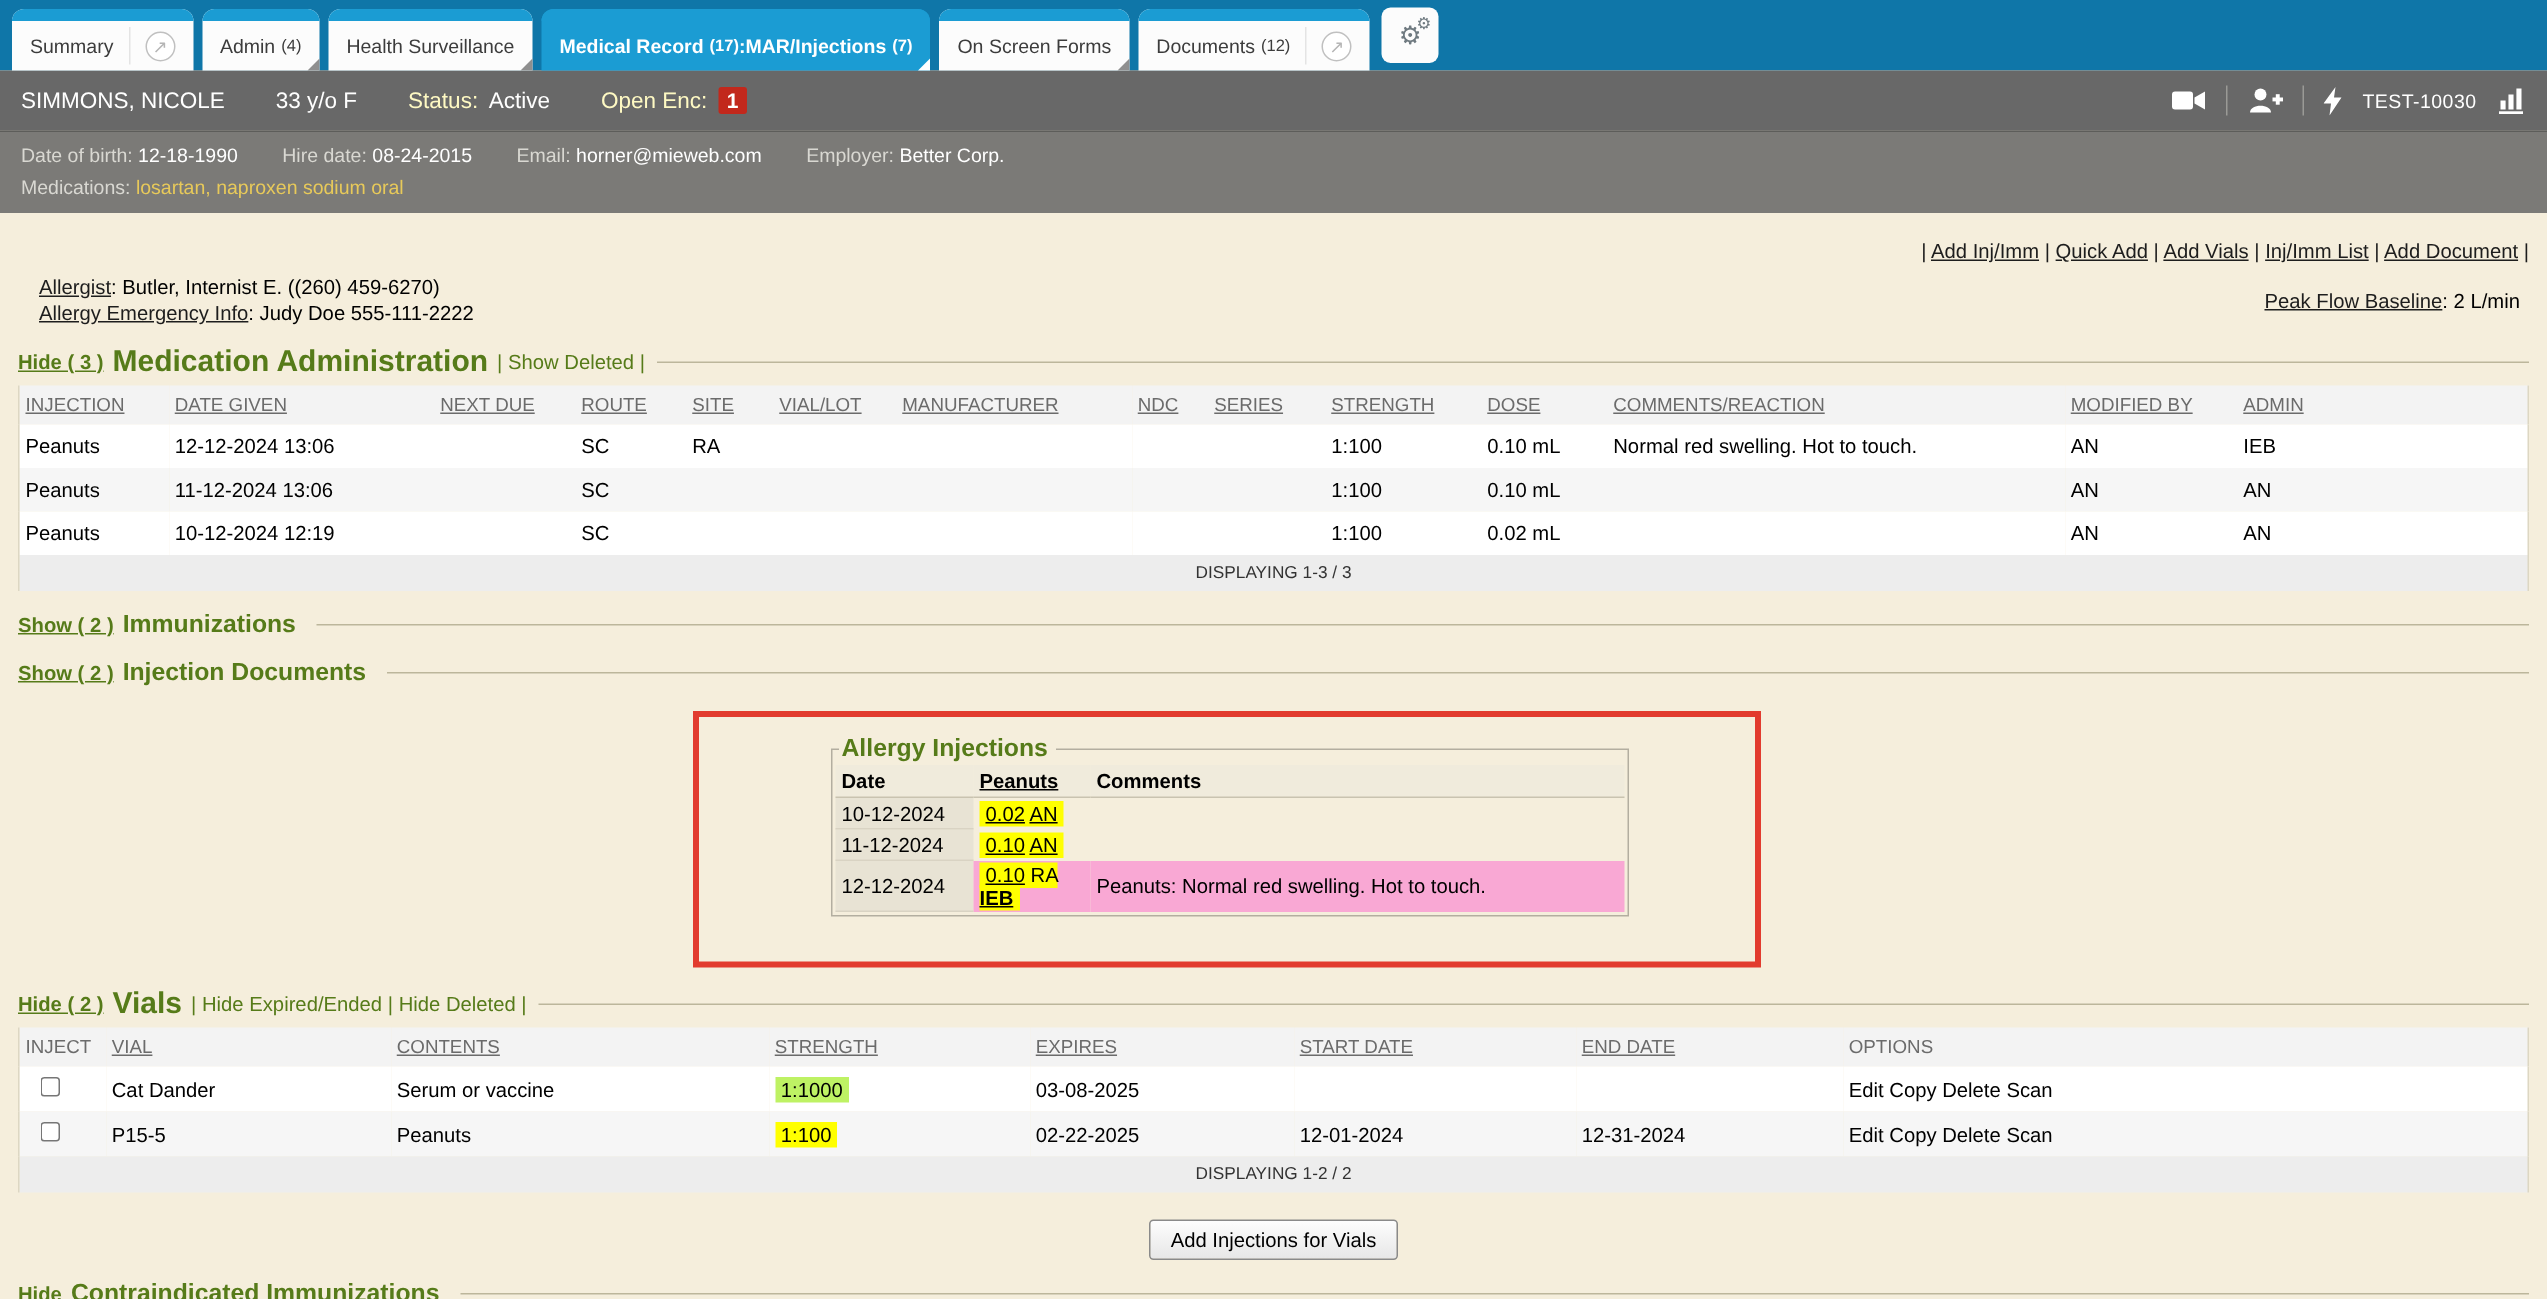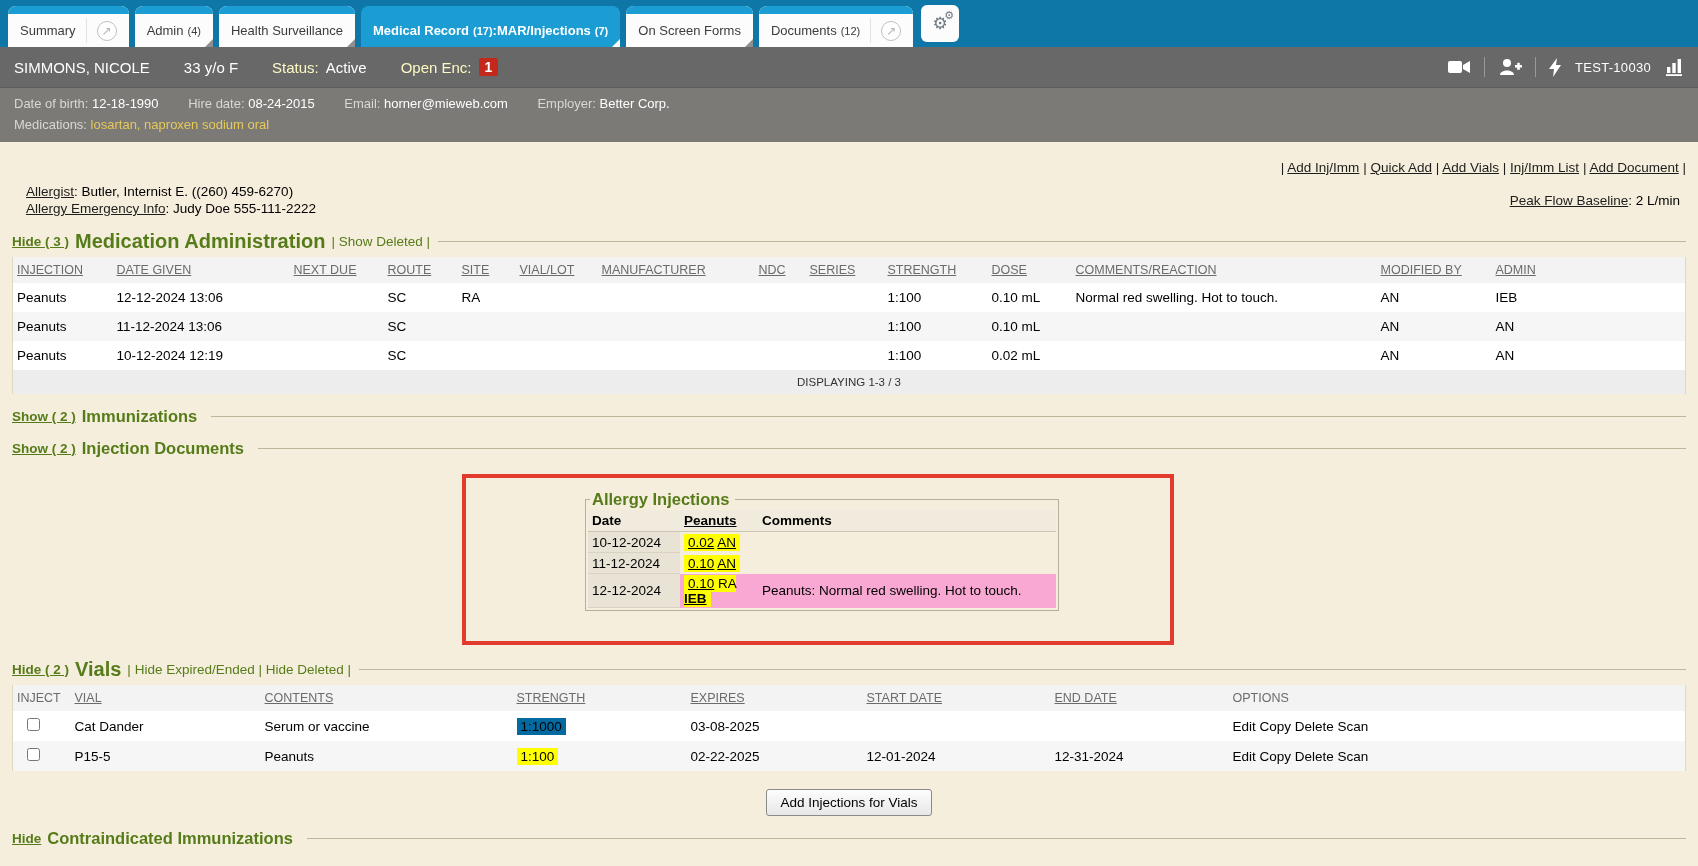"Allergy Injections" fieldset.ai { margin-left: 31px -> none; width: 474px -> 532px }
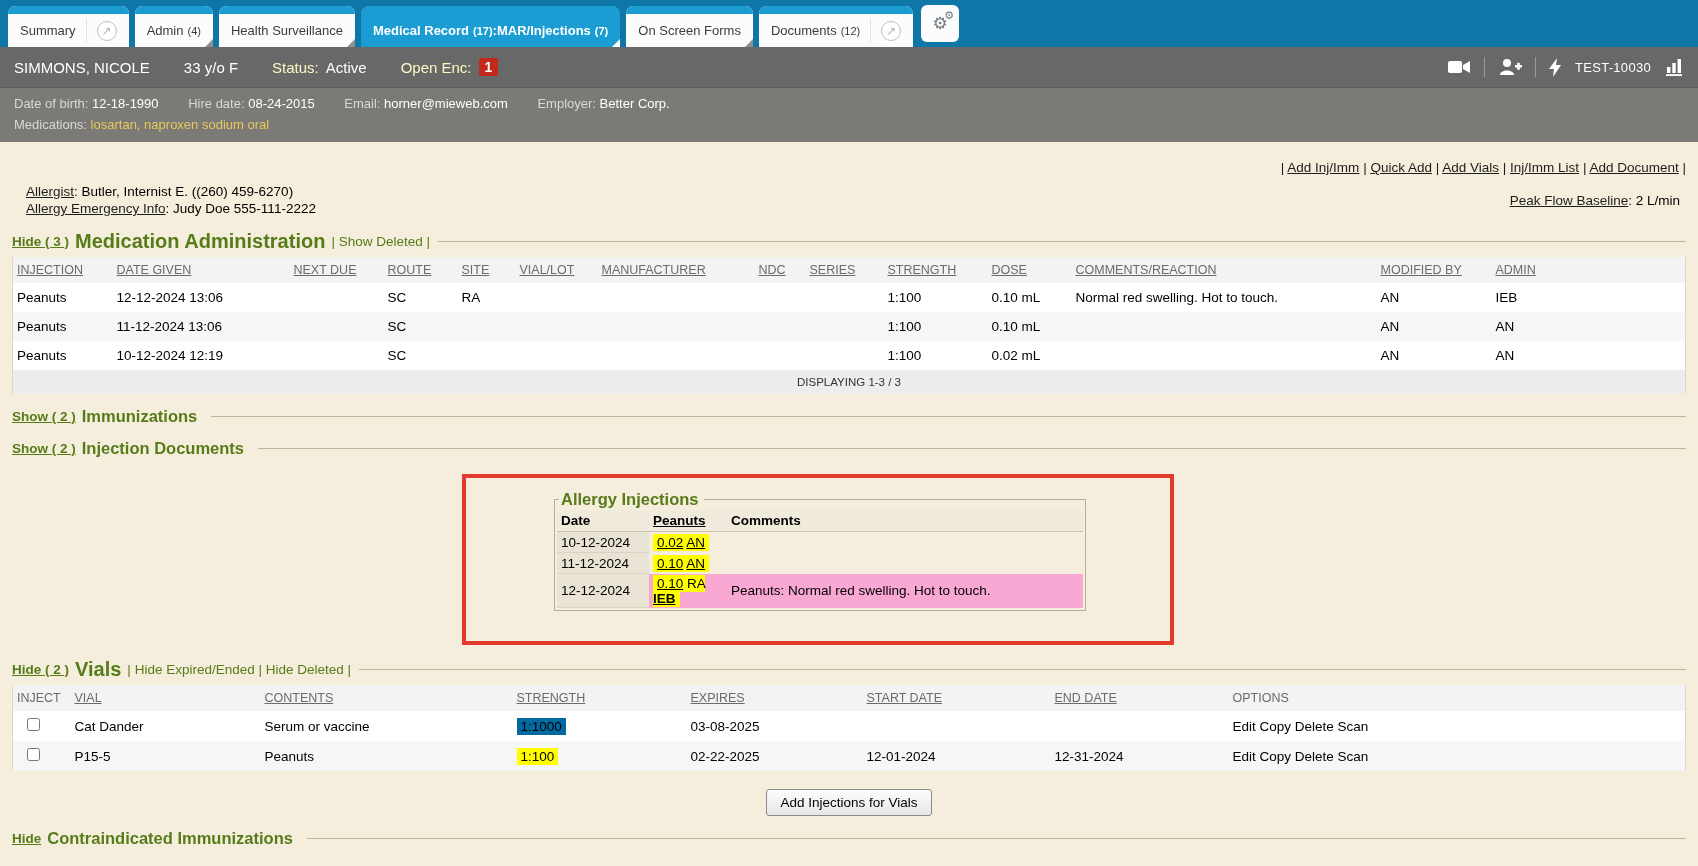"1:1000" .hl-blue { background: #0369a1 -> #bef264 }
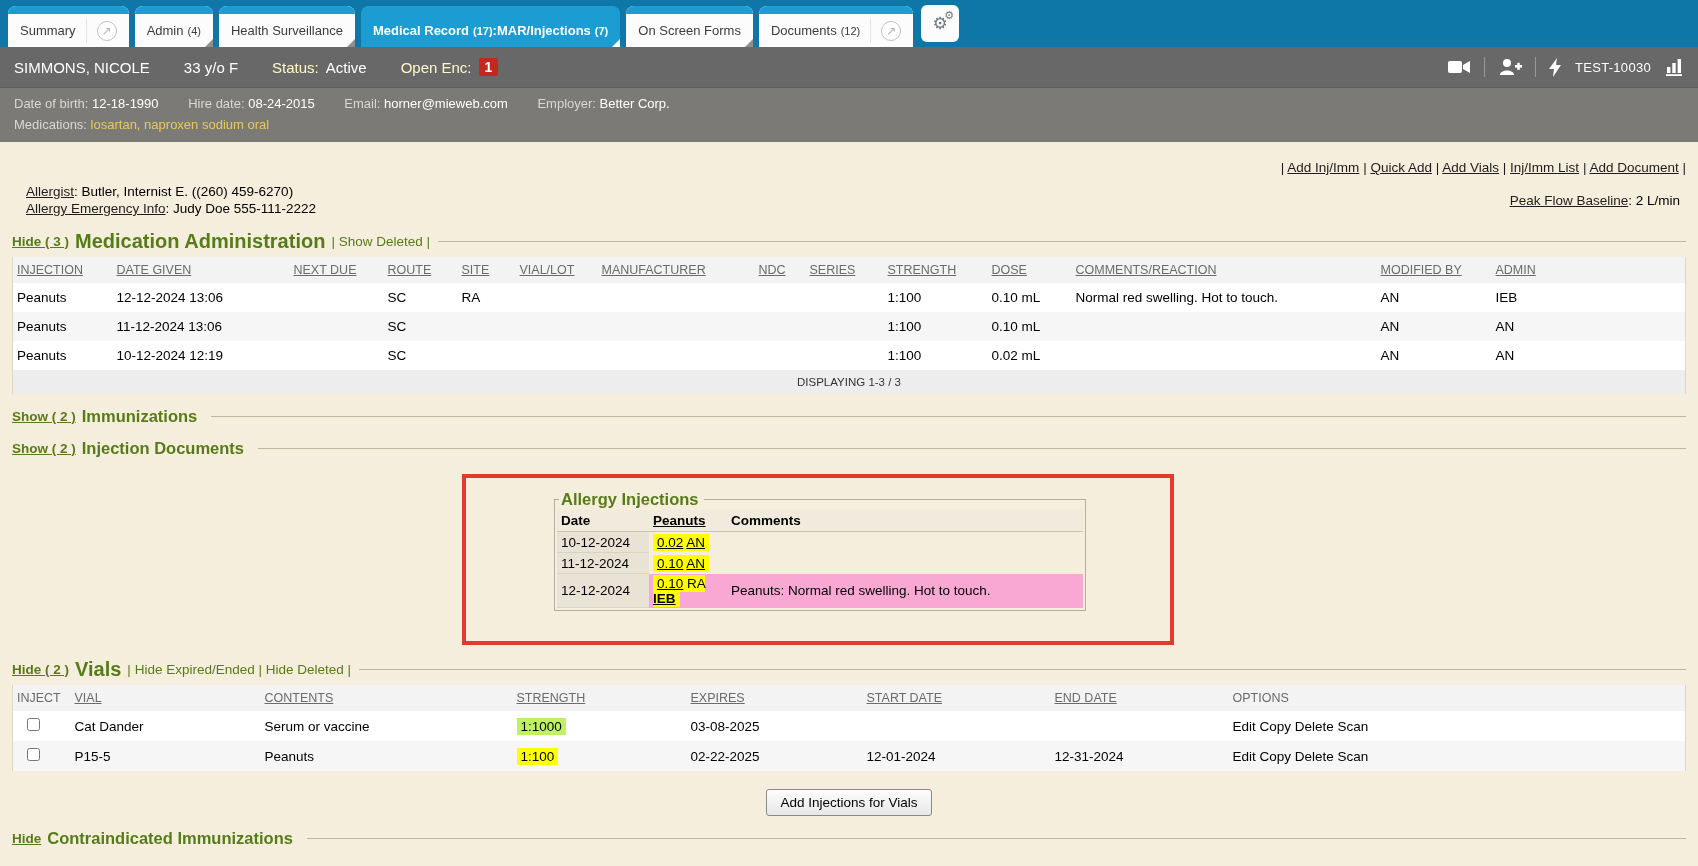"DISPLAYING 1-2 / 2" tr.foot { html: none -> <tr> <td>DISPLAYING 1-2 / 2</td> </tr> }
